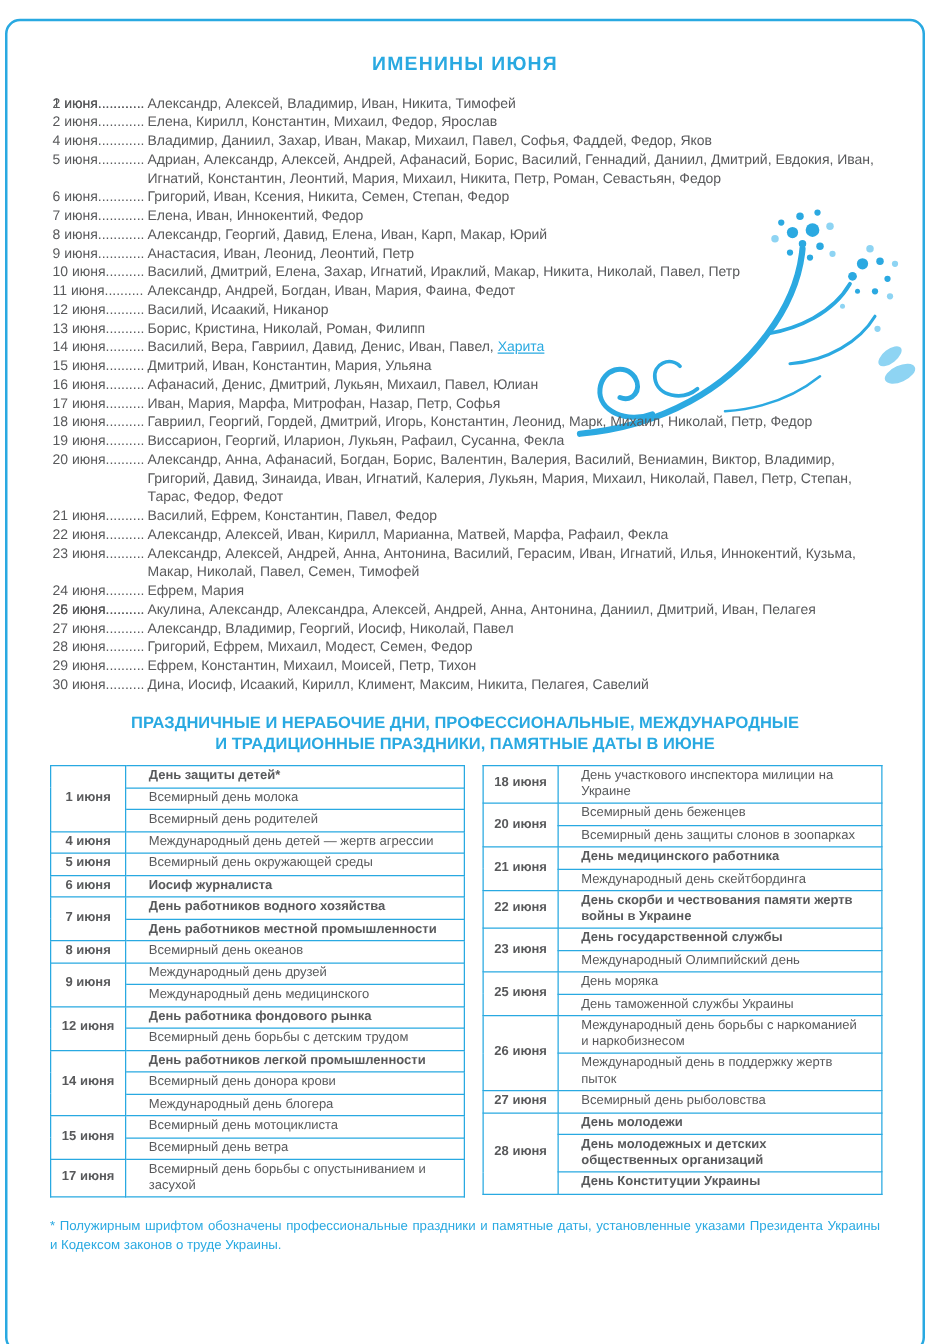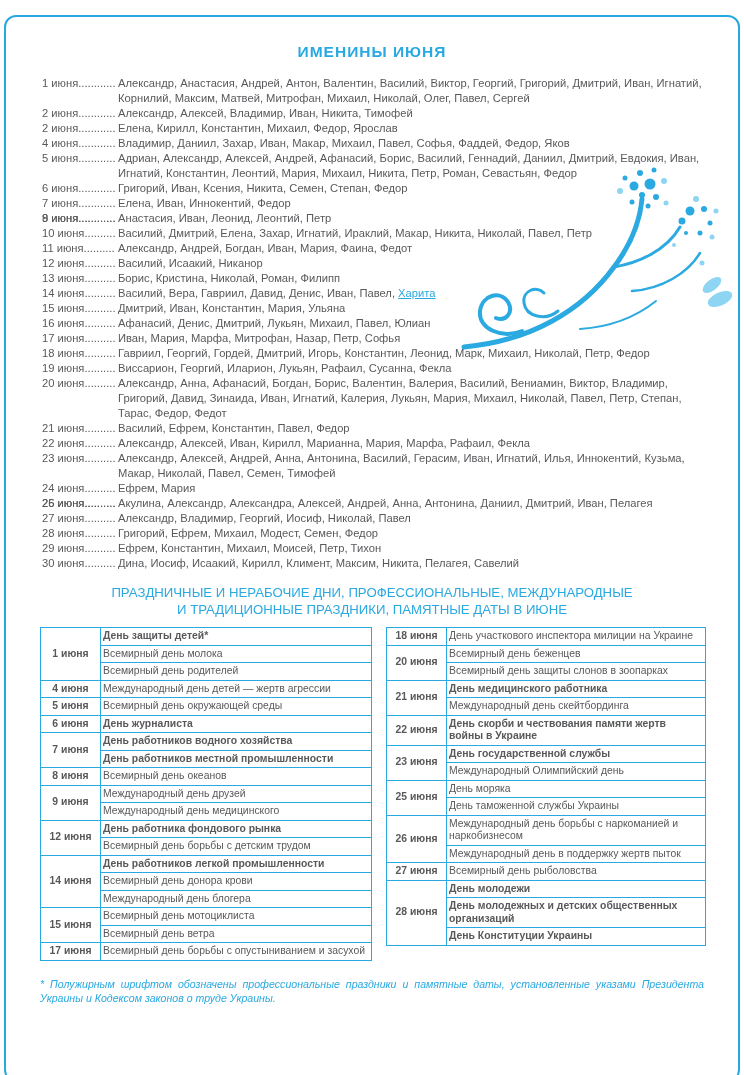"Александр, Анастасия, Андрей, Антон," span.entry-names { html: <span>Александр, Анастасия, Андрей, Антон, Валентин, Василий, Виктор, Георгий, Григорий, Дмитрий, Иван, Игнатий, Корнилий, Максим, Матвей, Митрофан, Михаил, Николай, Олег, Павел, Сергей</span> -> none }
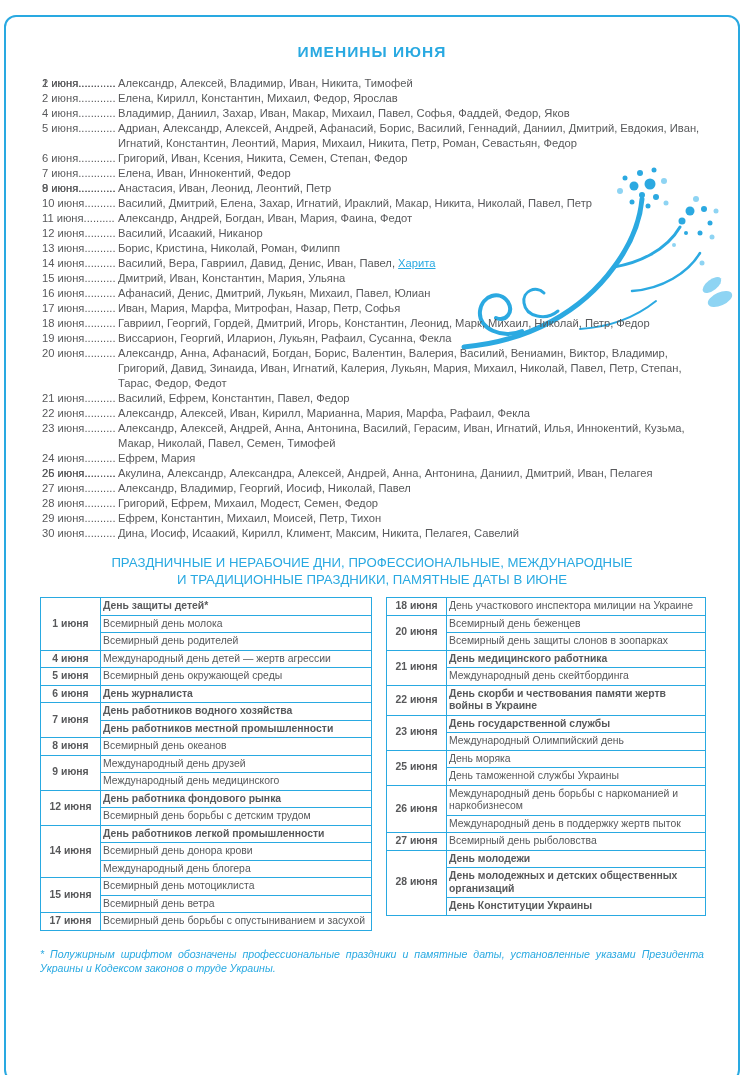"Александр, Георгий, Давид, Елена, Иван," span.entry-names { html: none -> <span>Александр, Георгий, Давид, Елена, Иван, Карп, Макар, Юрий</span> }
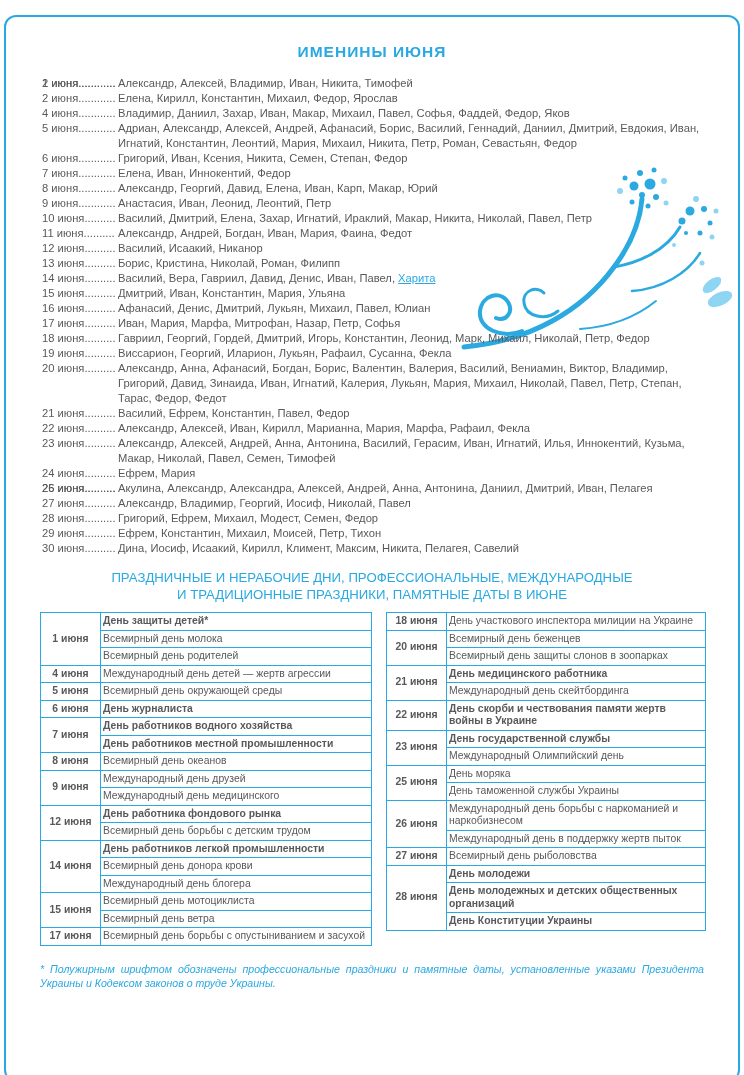"Александр, Алексей, Иван, Кирилл," span.entry-names { text: Мария -> Матвей }
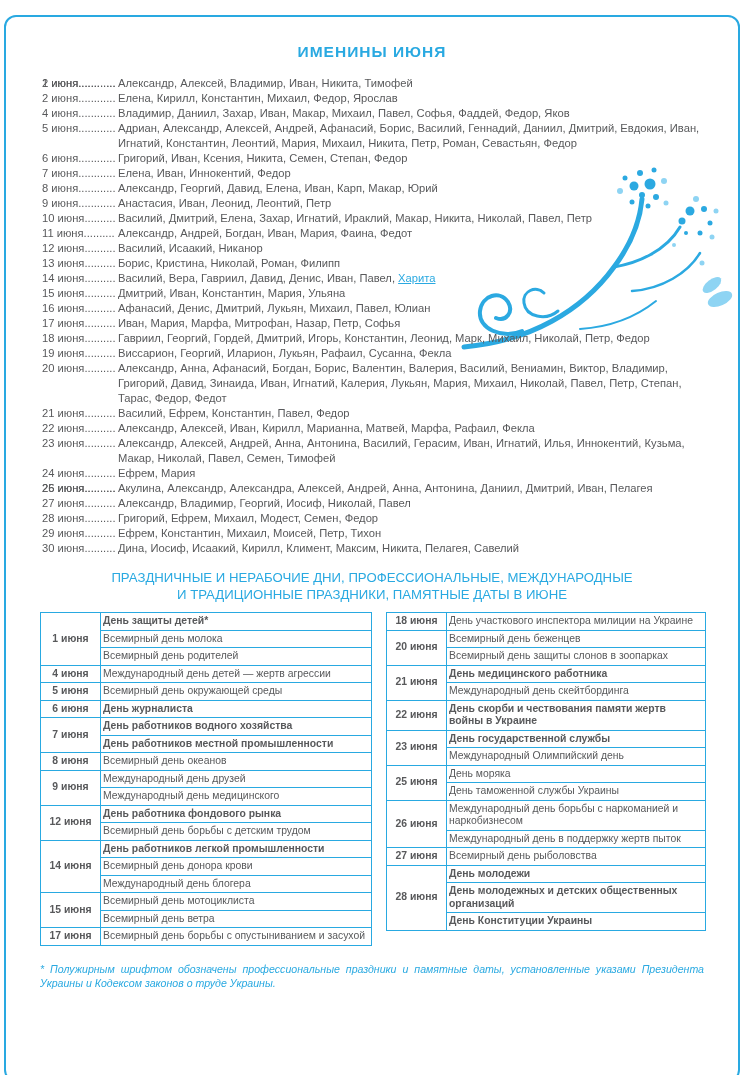"ПРАЗДНИЧНЫЕ И НЕРАБОЧИЕ ДНИ," .section-title { font-weight: normal -> bold }
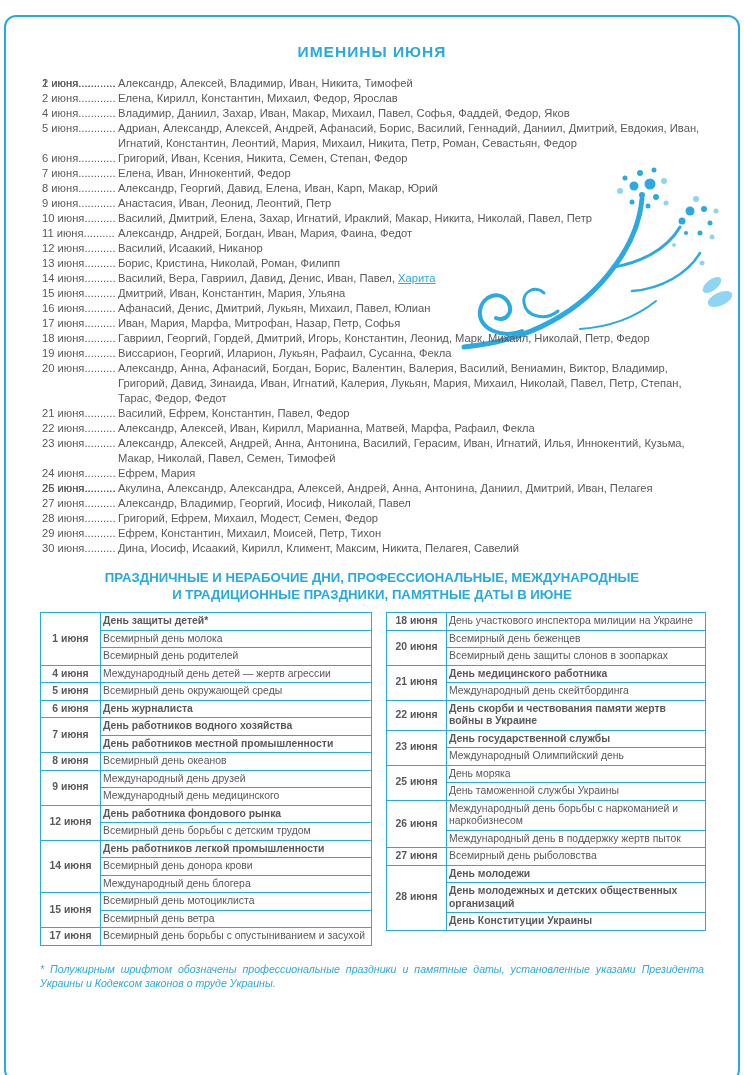"День защиты детей*" td { padding: 2px 2px -> 2px 18px }
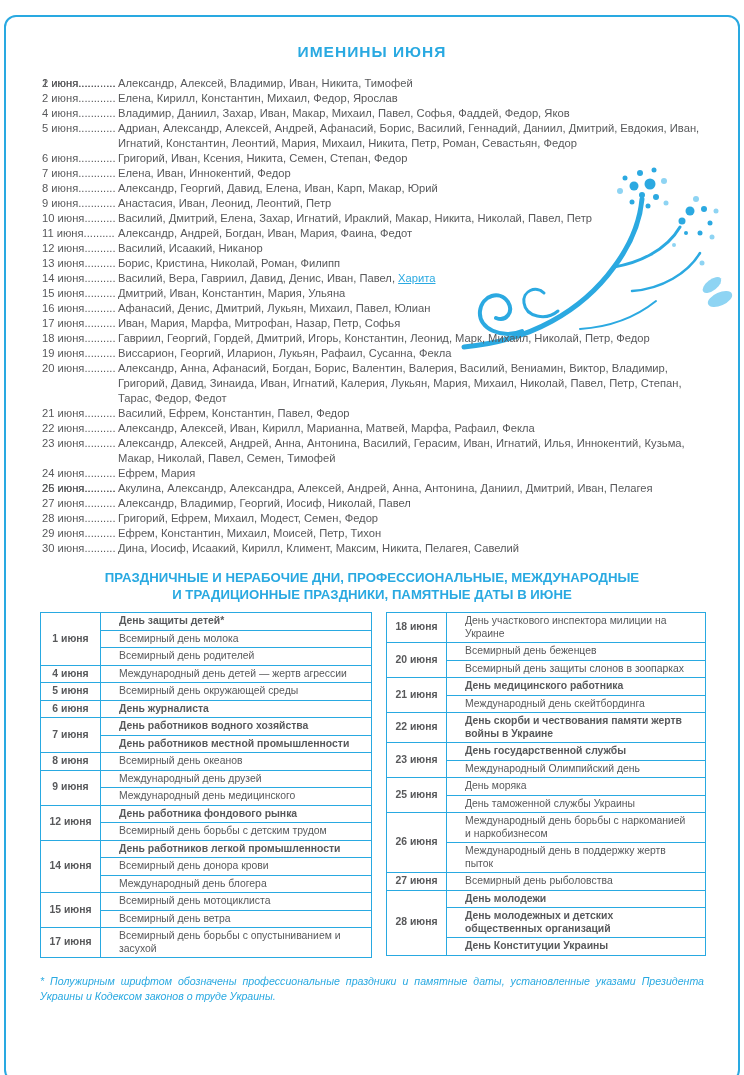"День журналиста" td.holiday-cell { text: День -> Иосиф }
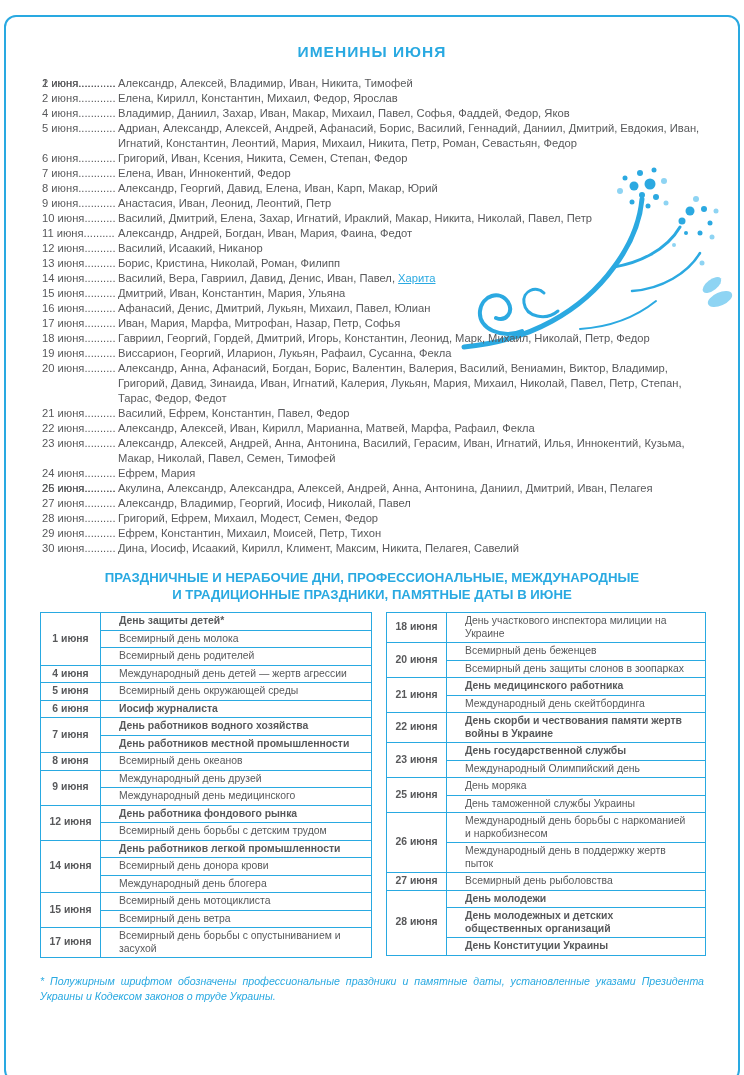"* Полужирным шрифтом обозначены" .footnote { font-style: italic -> none }
